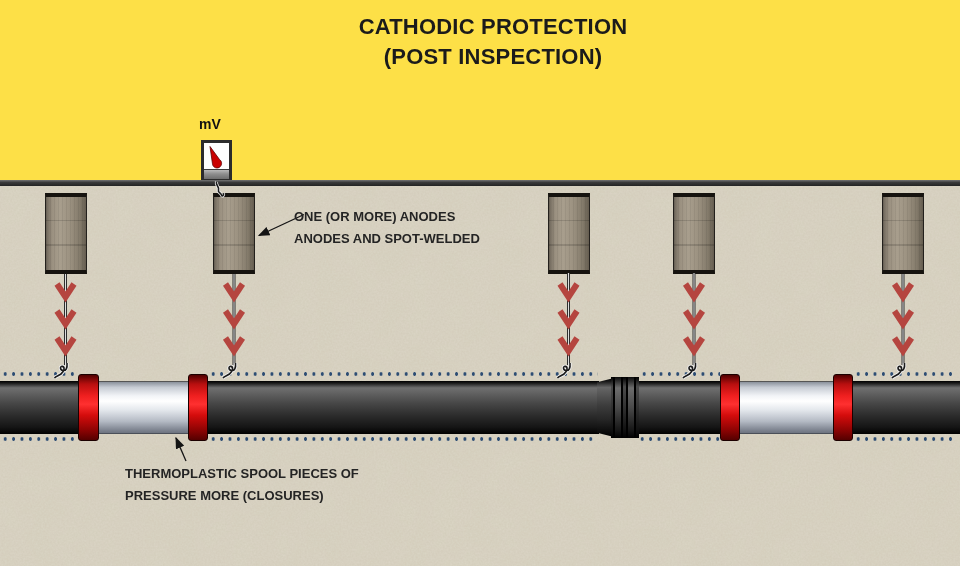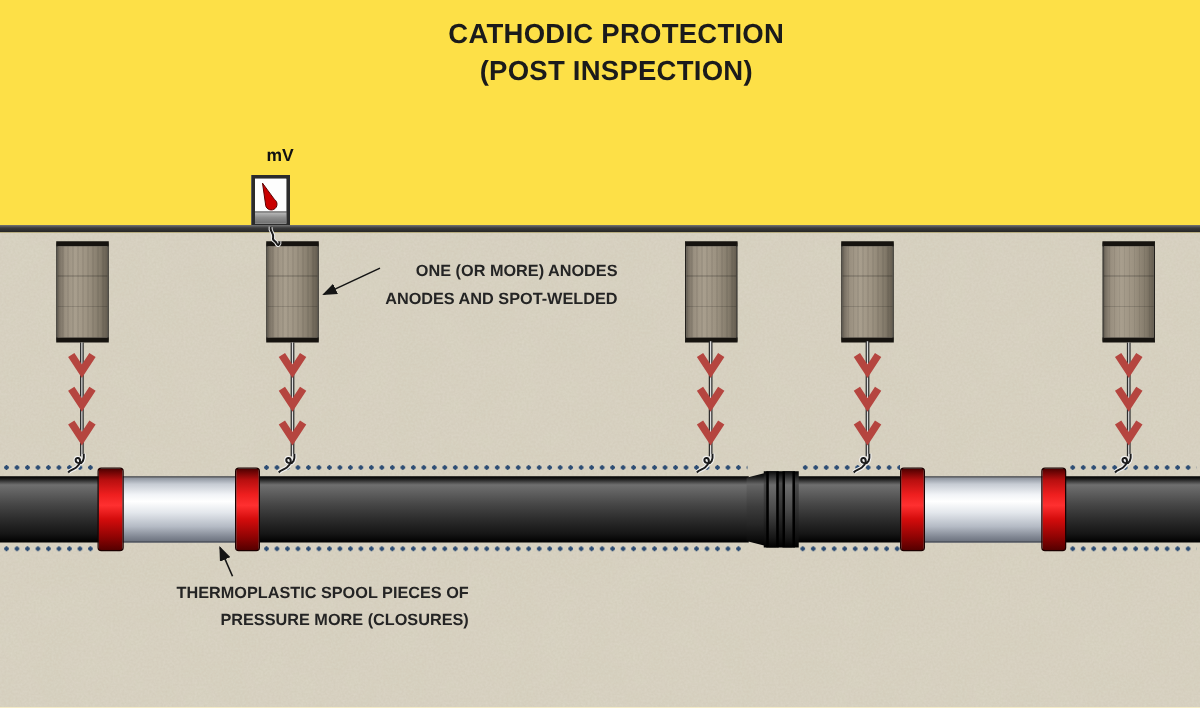"mV" .mv-label { text-align: right -> left }
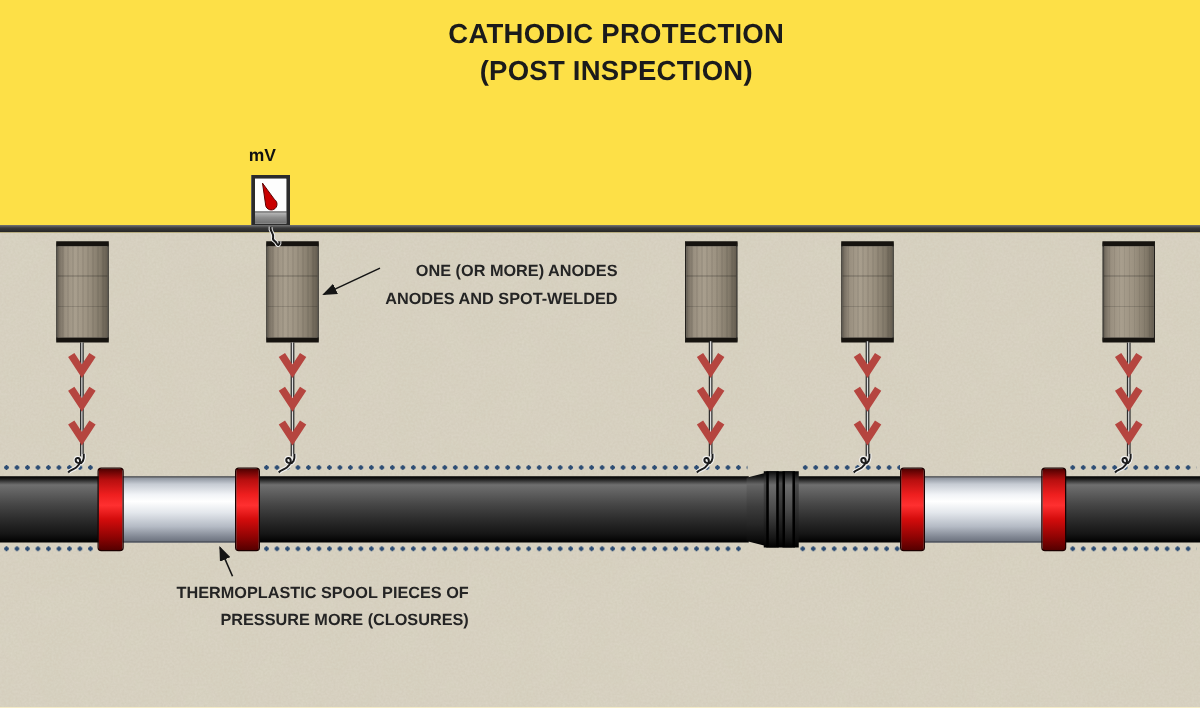"ONE (OR MORE) ANODES" .note { text-align: right -> left }
